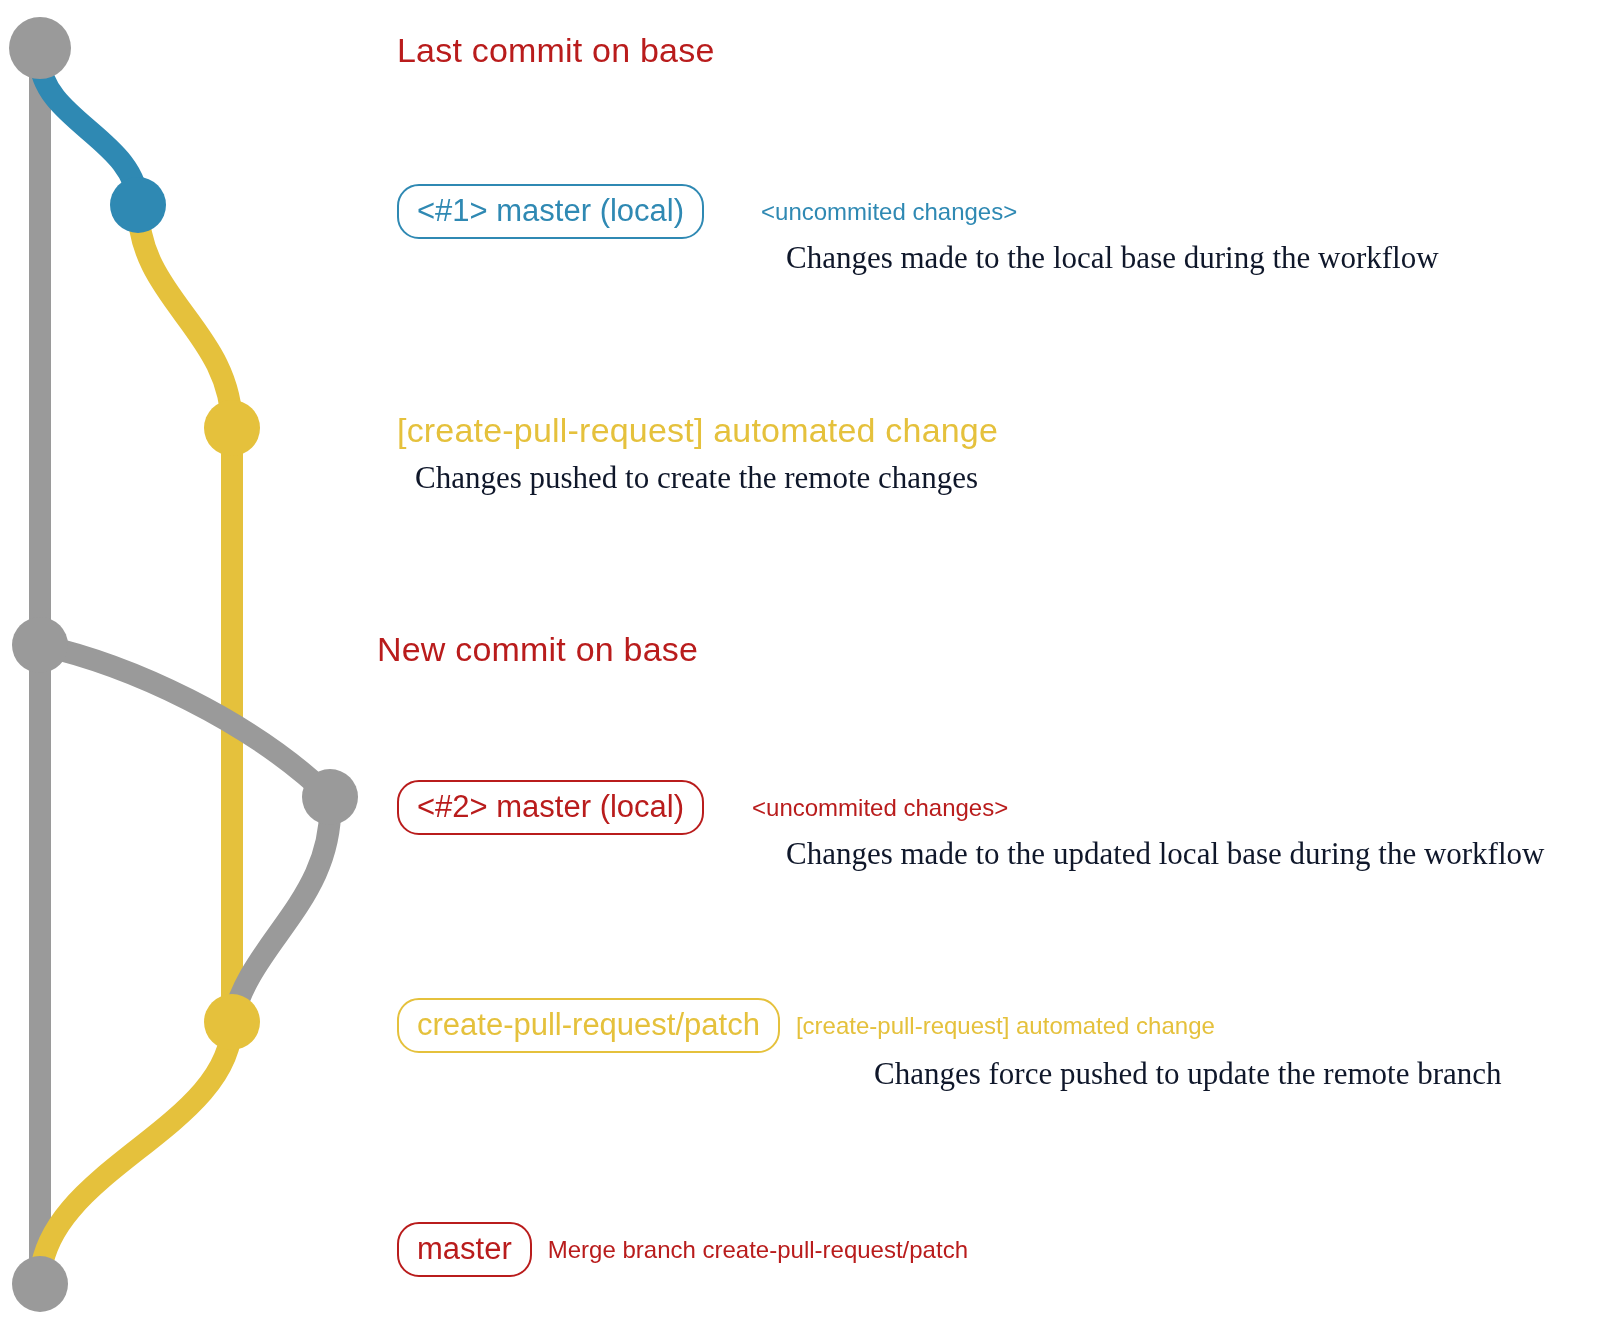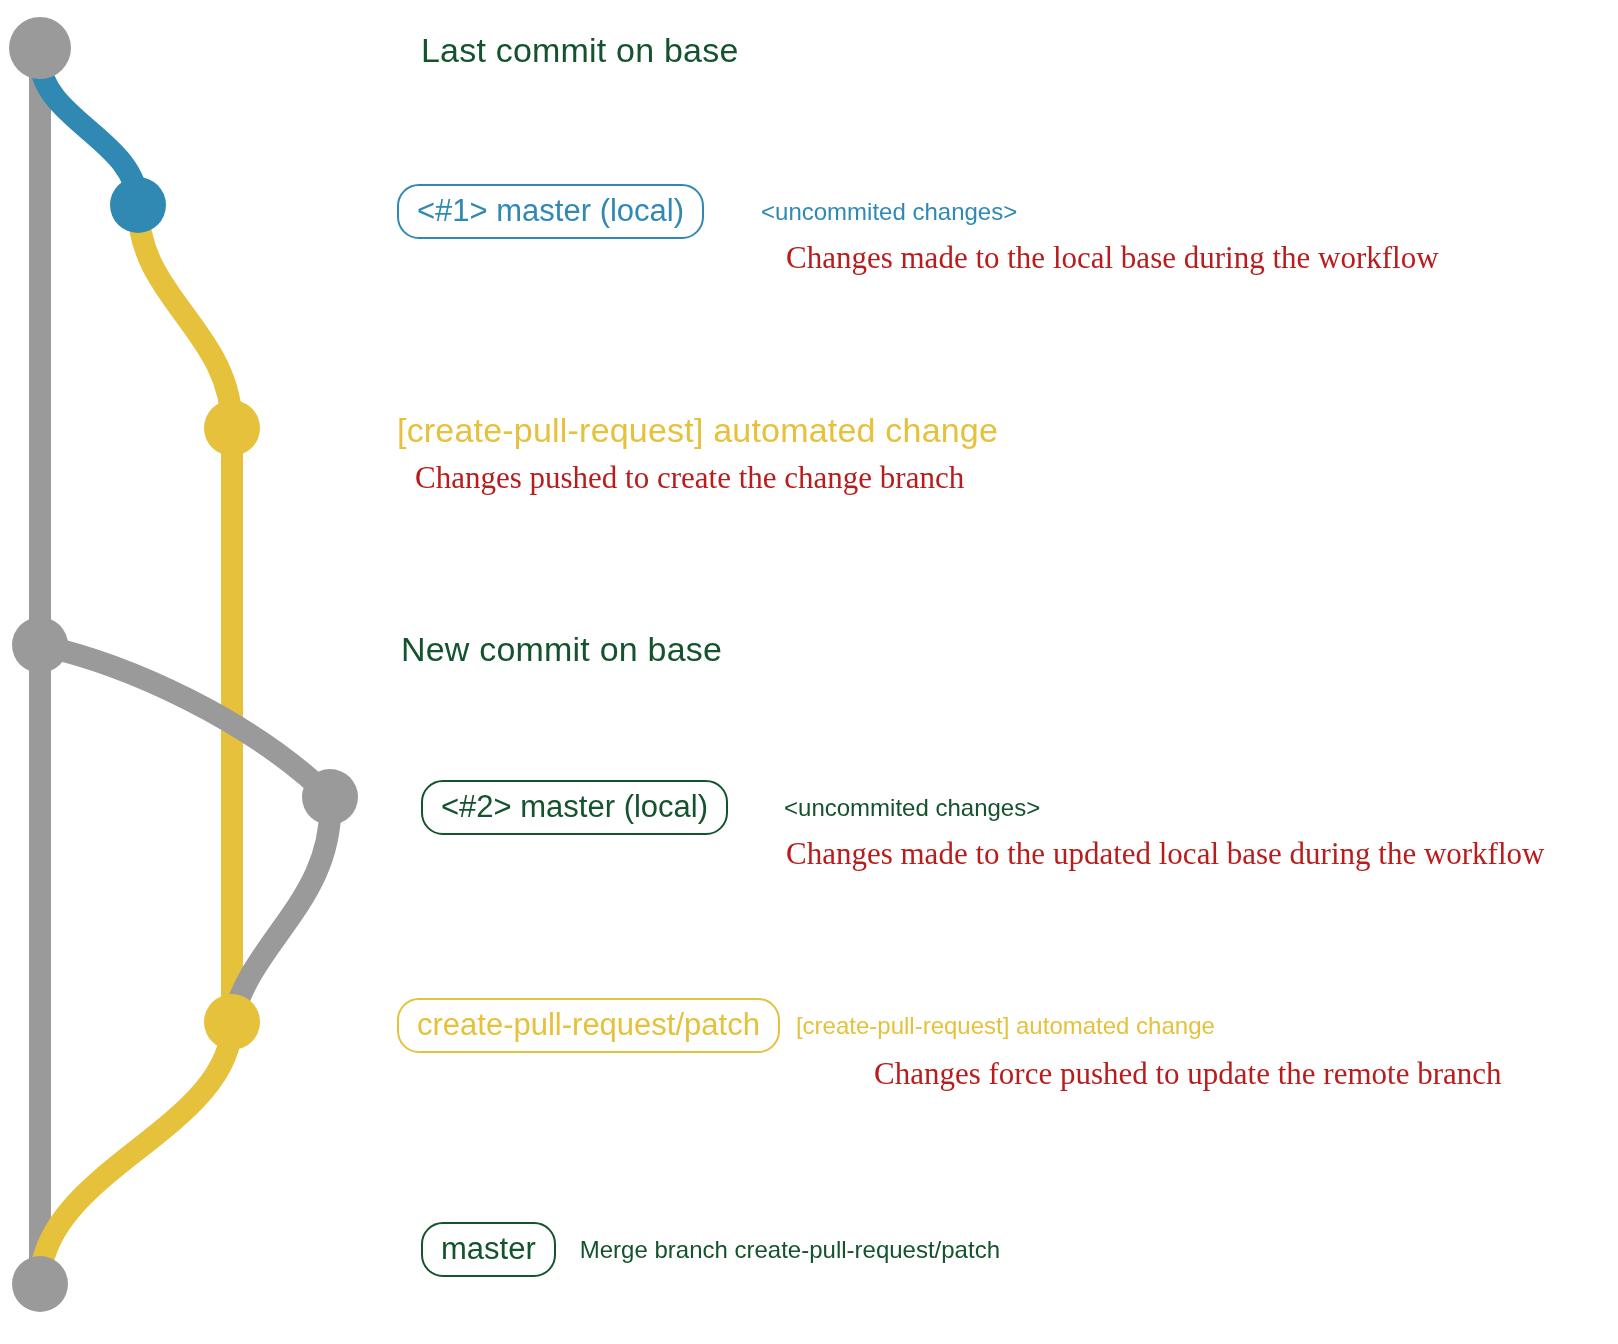"Last commit on base" .c-gray { color: #14532d -> #b91c1c; margin-left: 24px -> none }
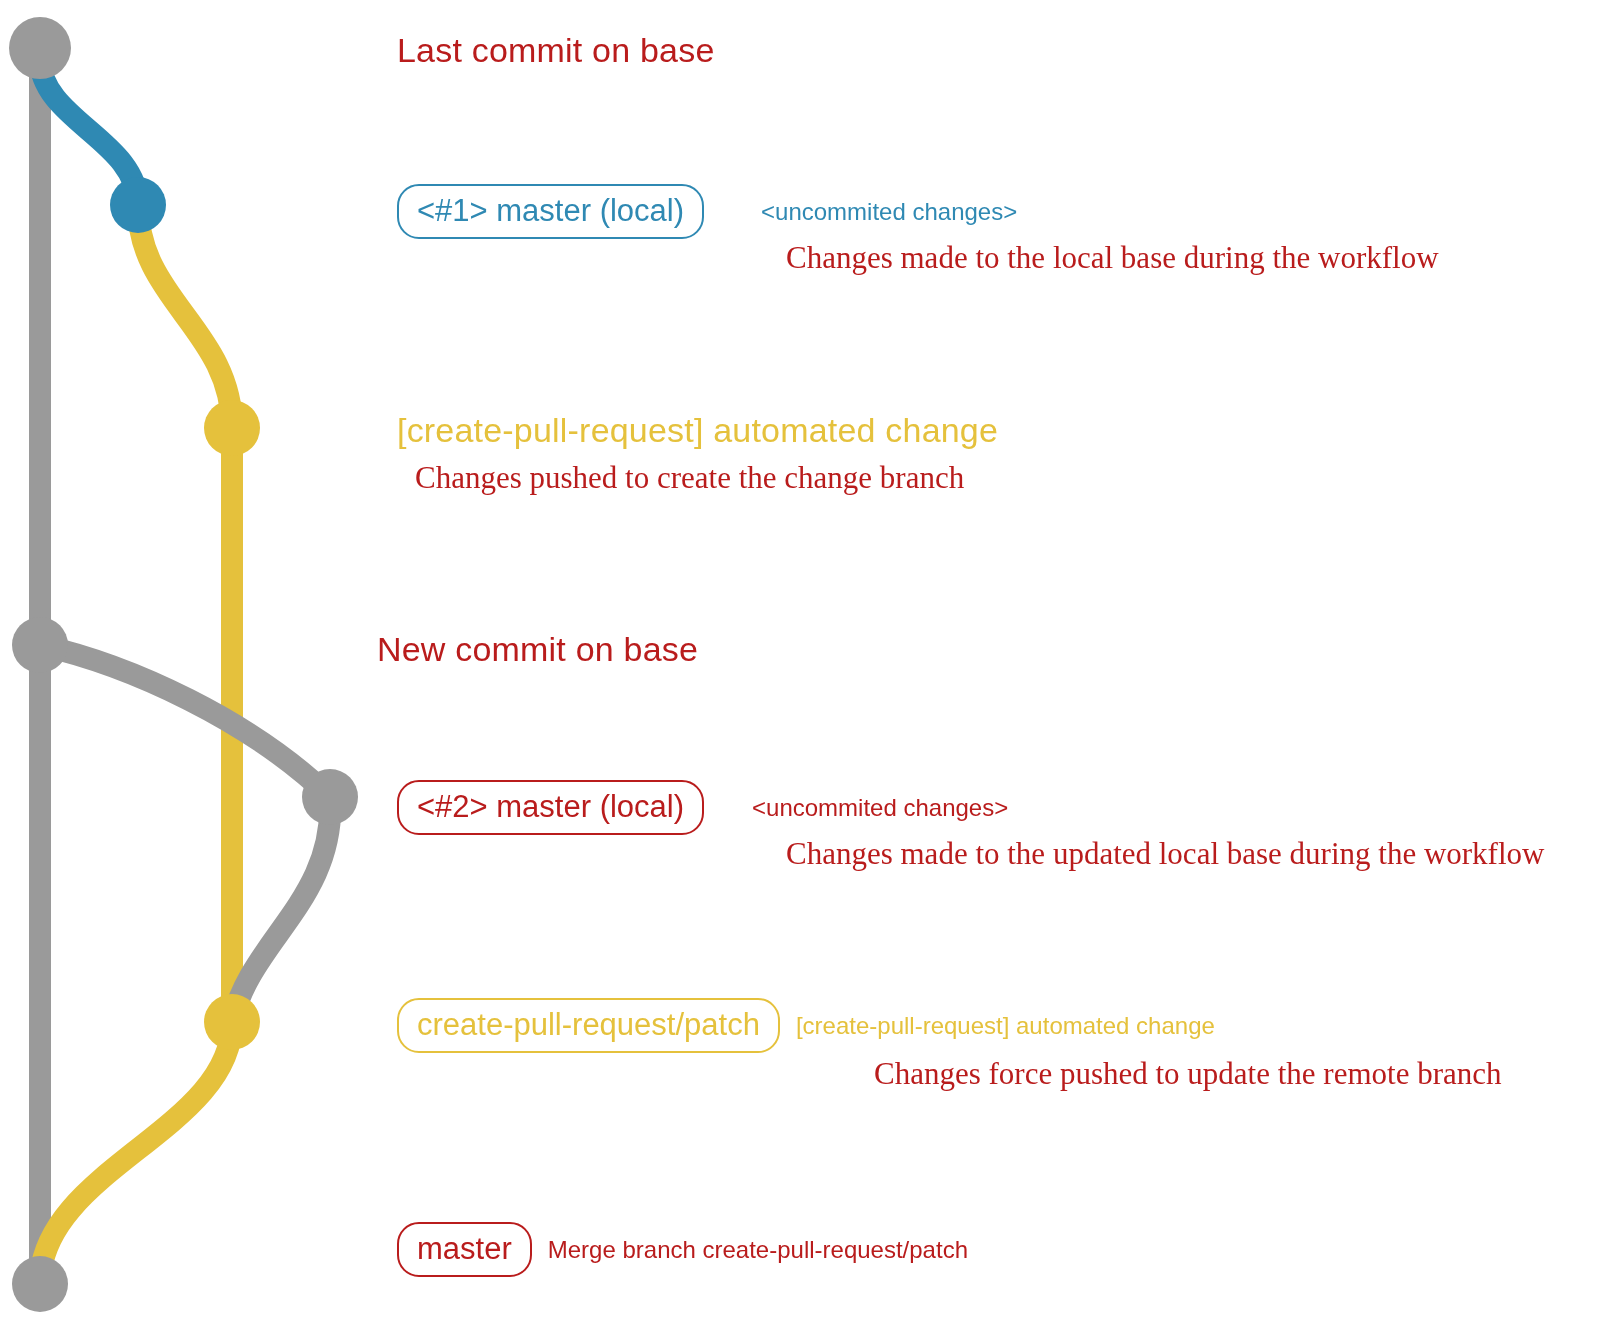"Changes made to the local" .sub { color: #b91c1c -> #0f172a }
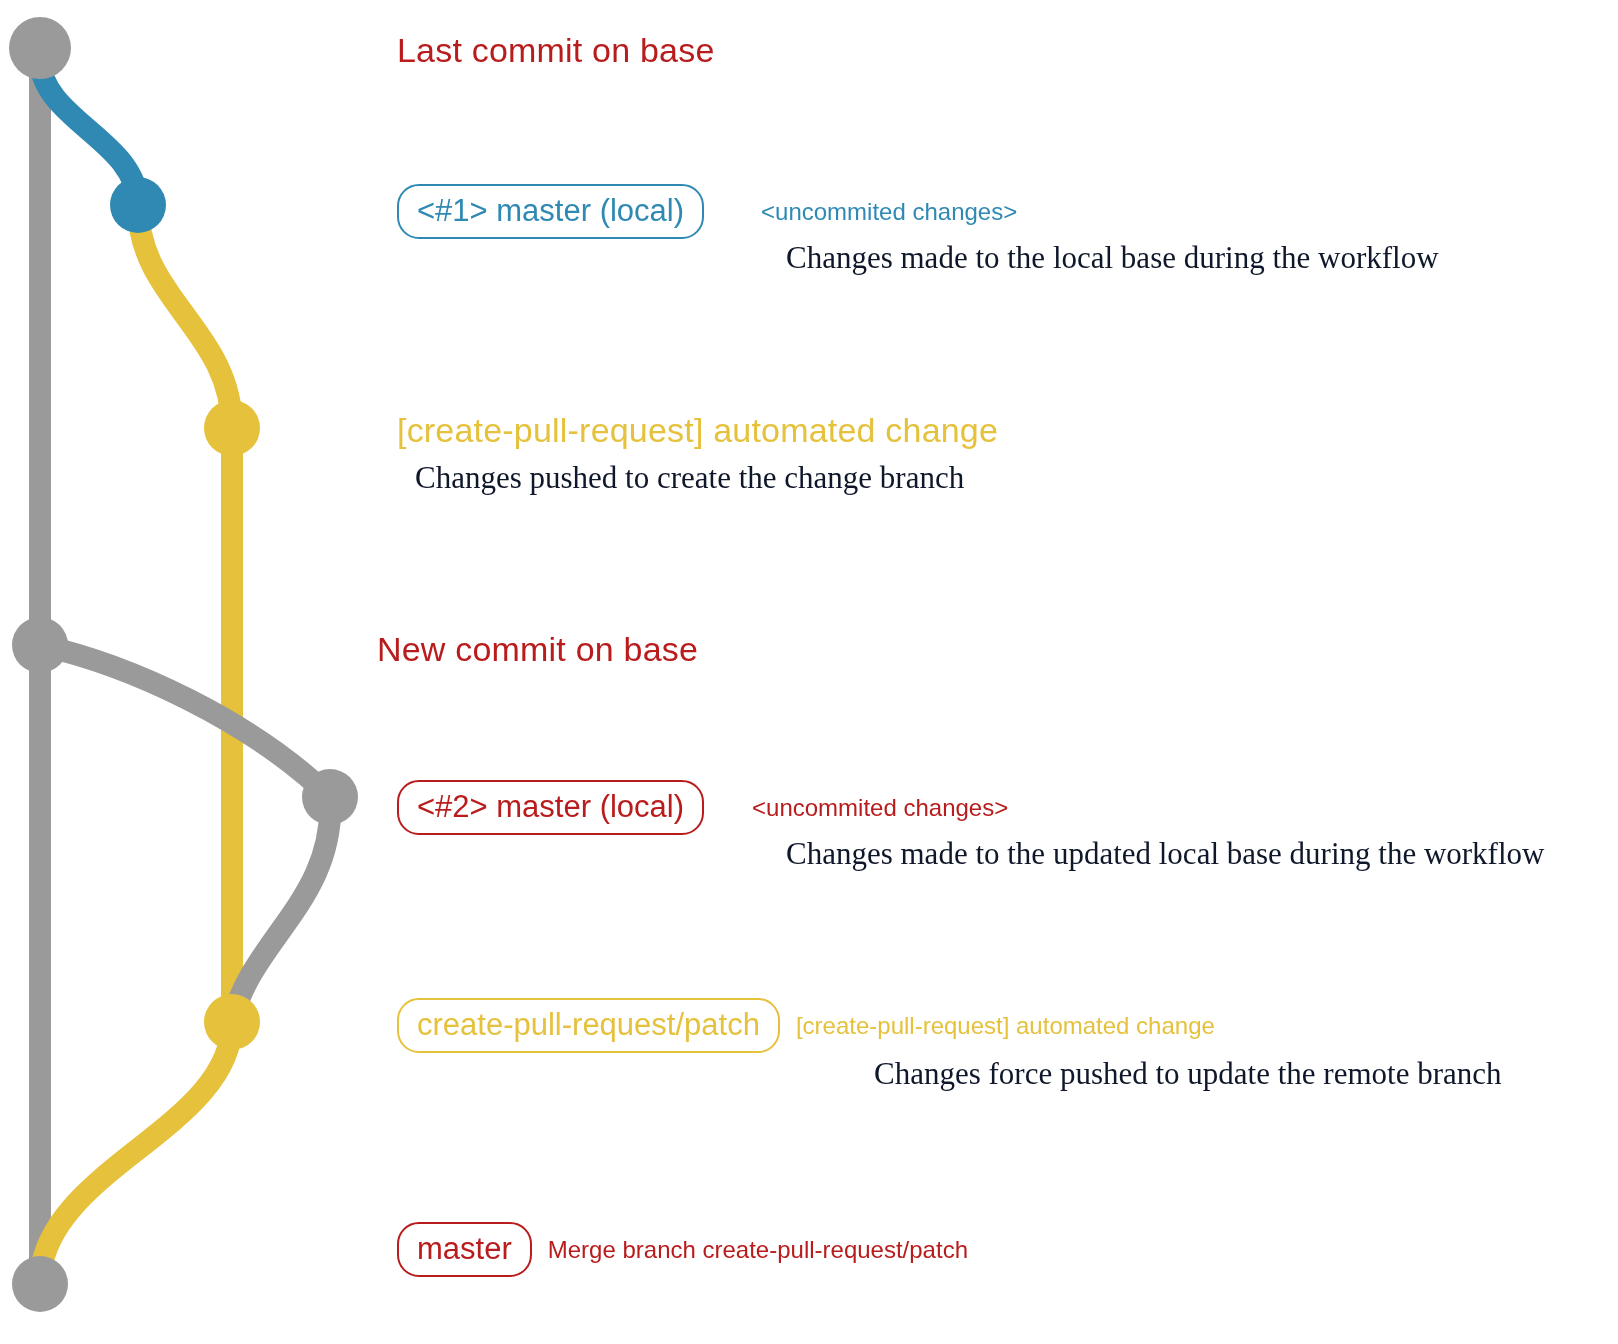"Changes pushed to create the" div.sub { text: change branch -> remote changes }
